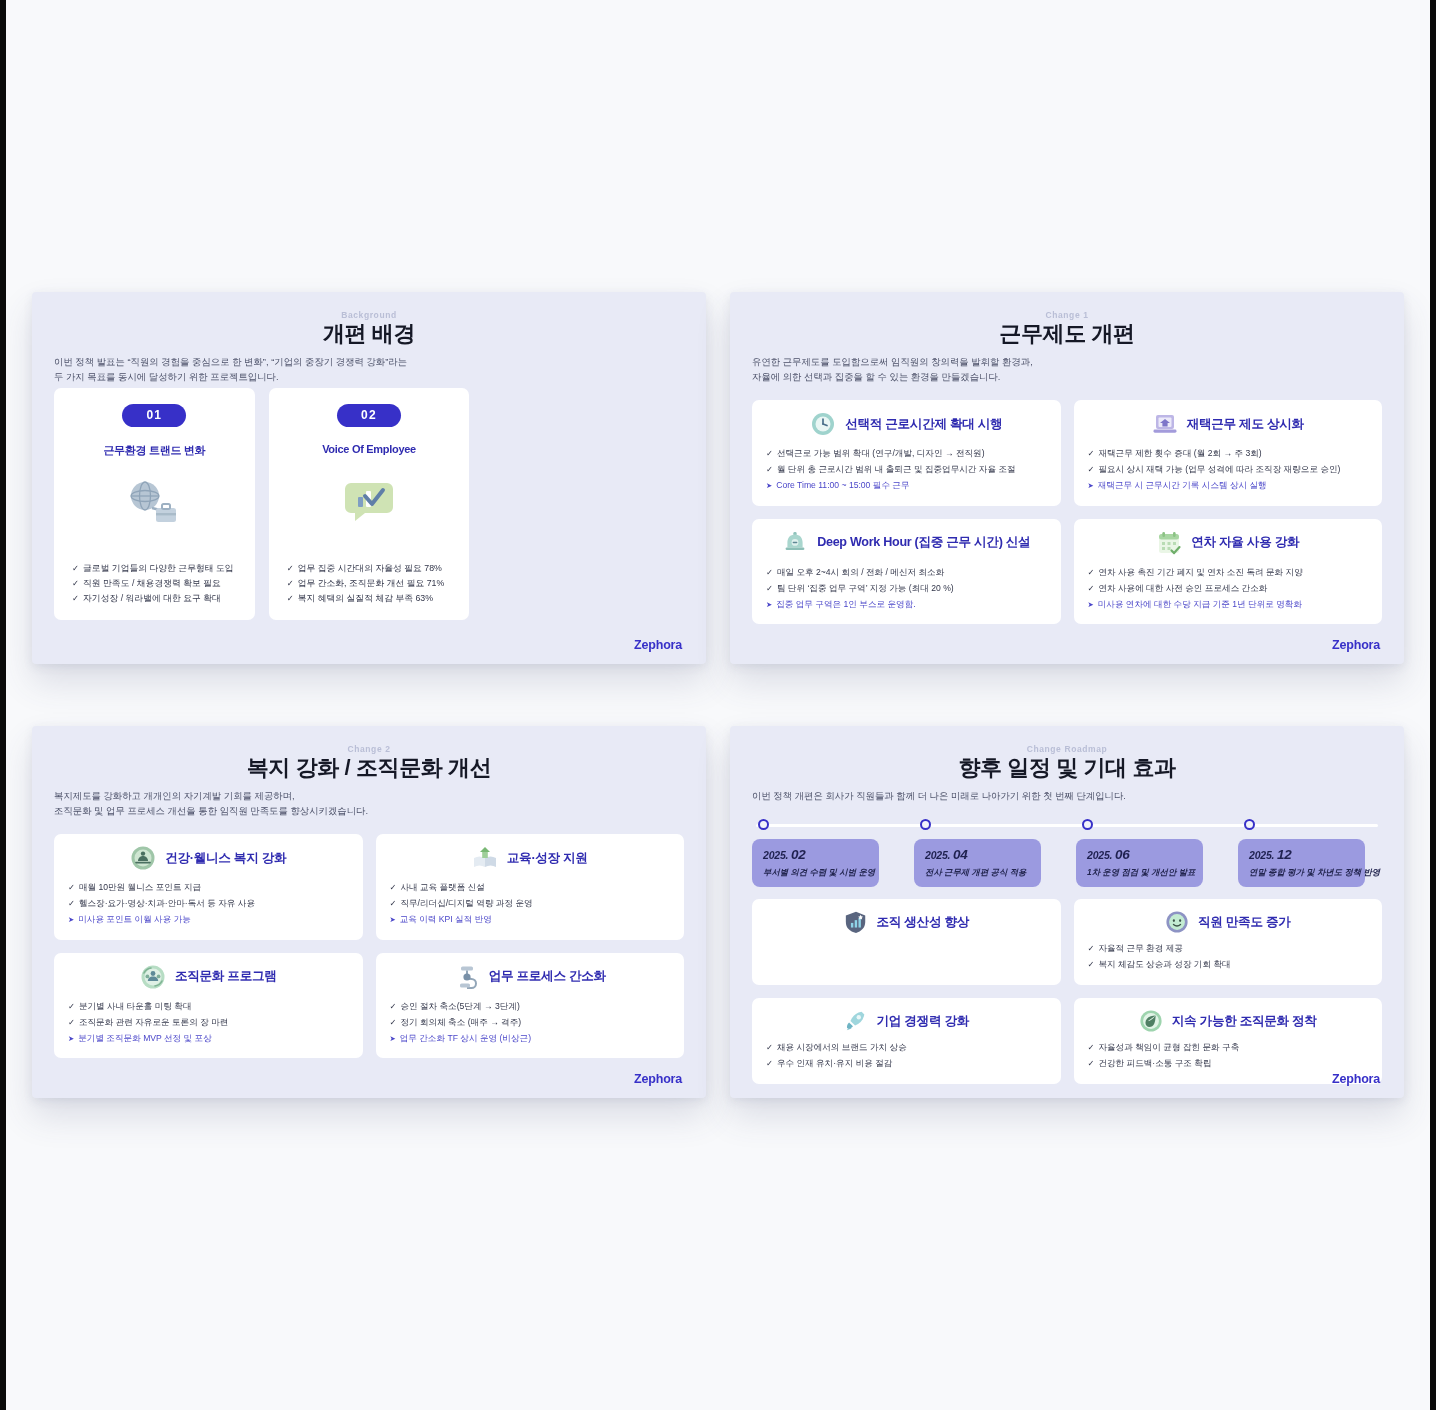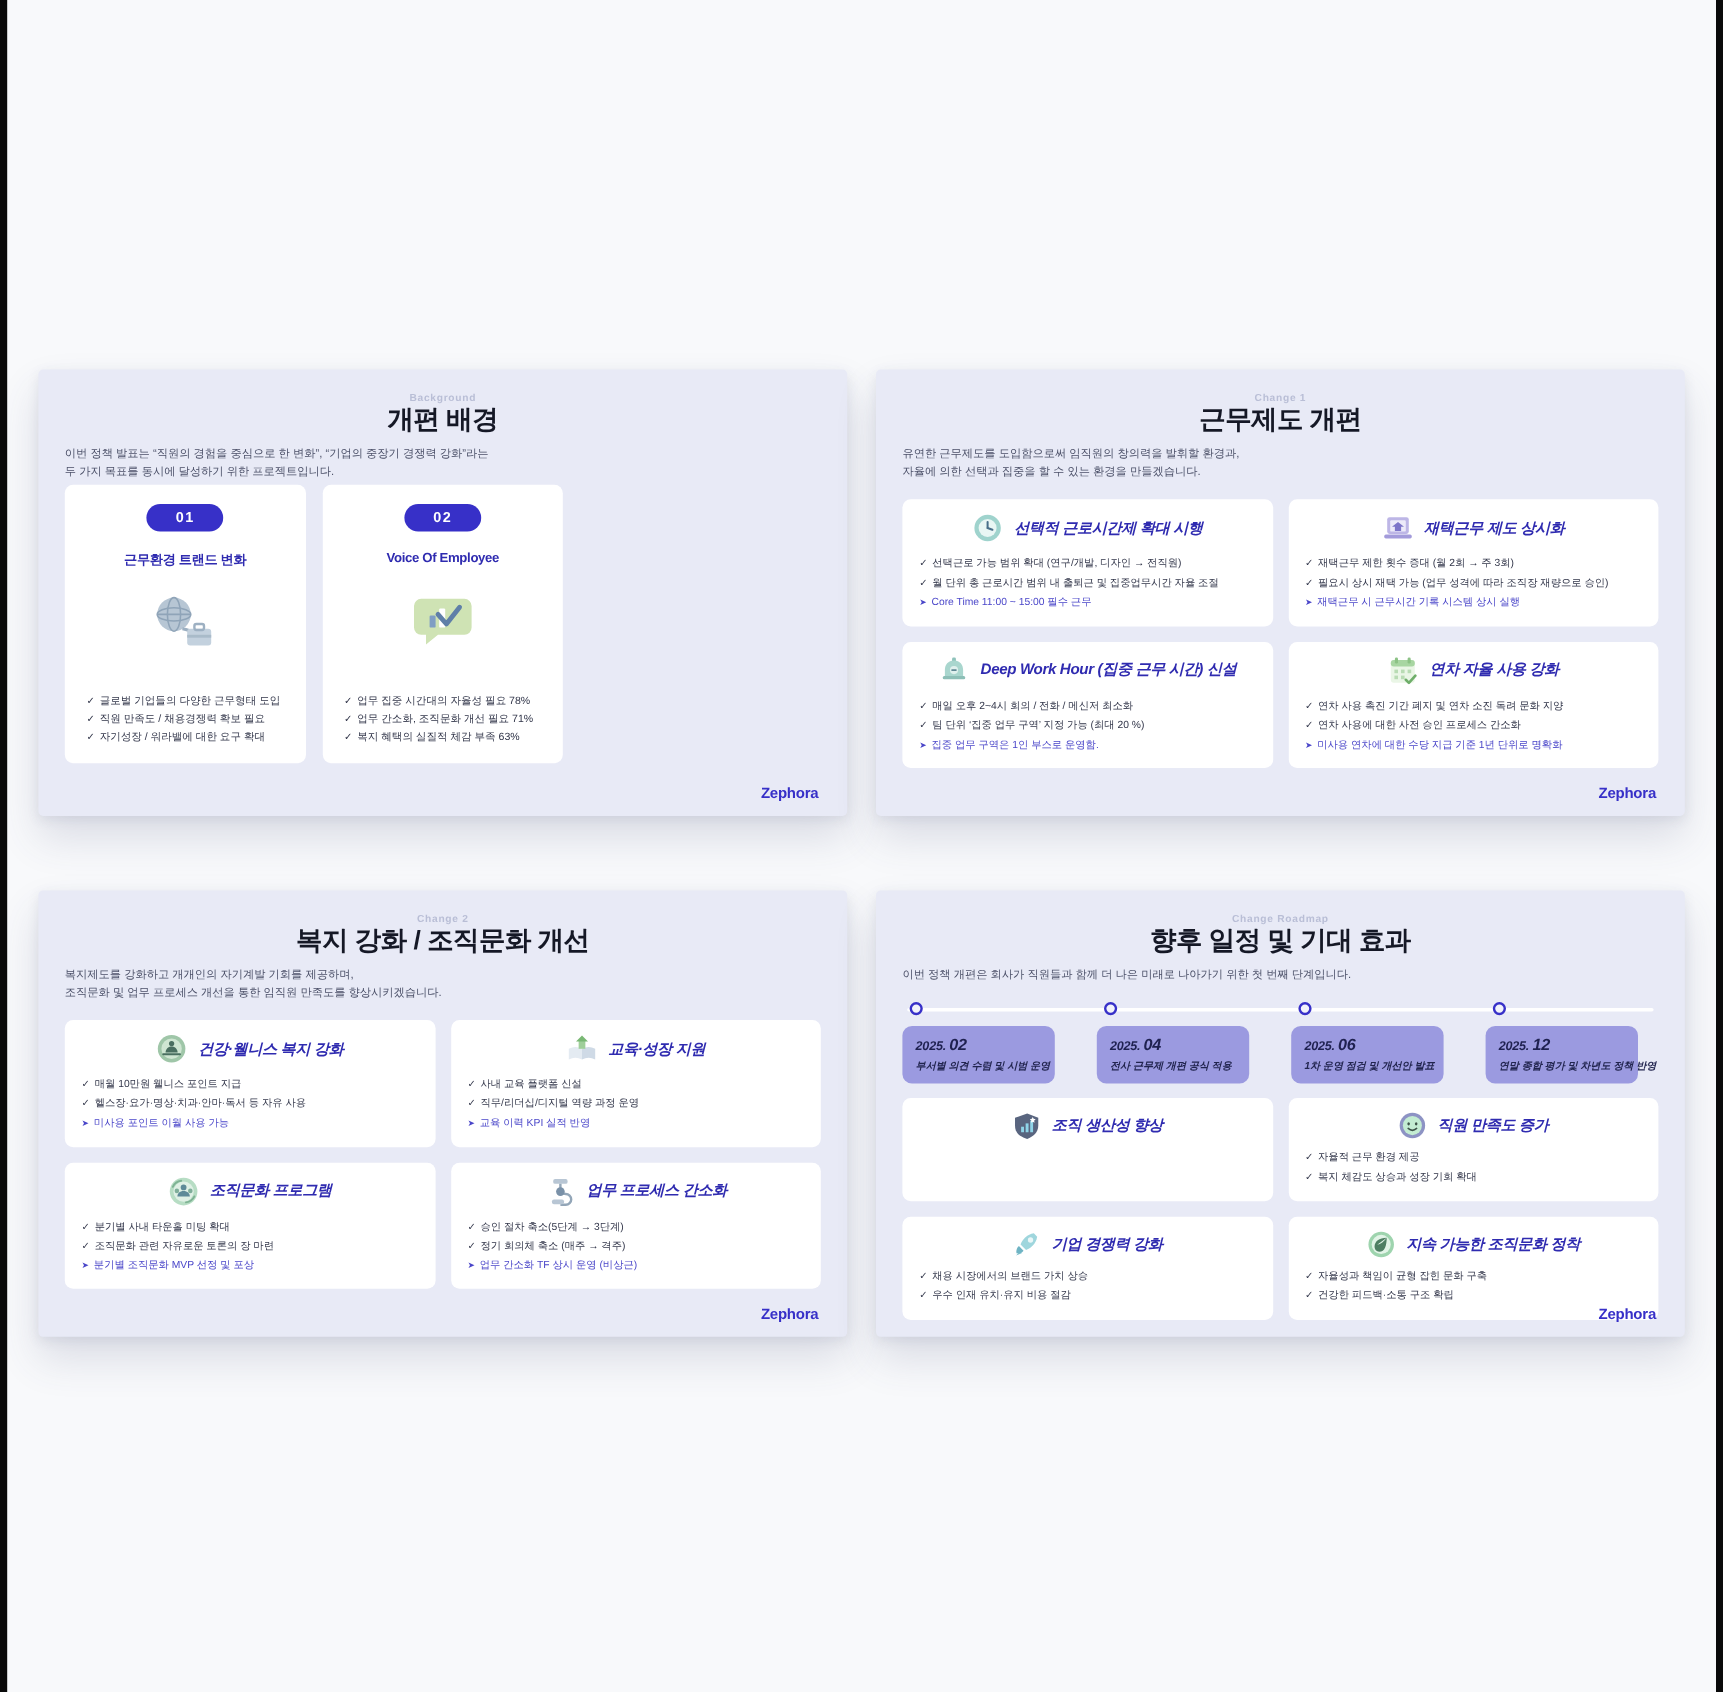"Background" .deck-grid { top: 308px -> 292px }
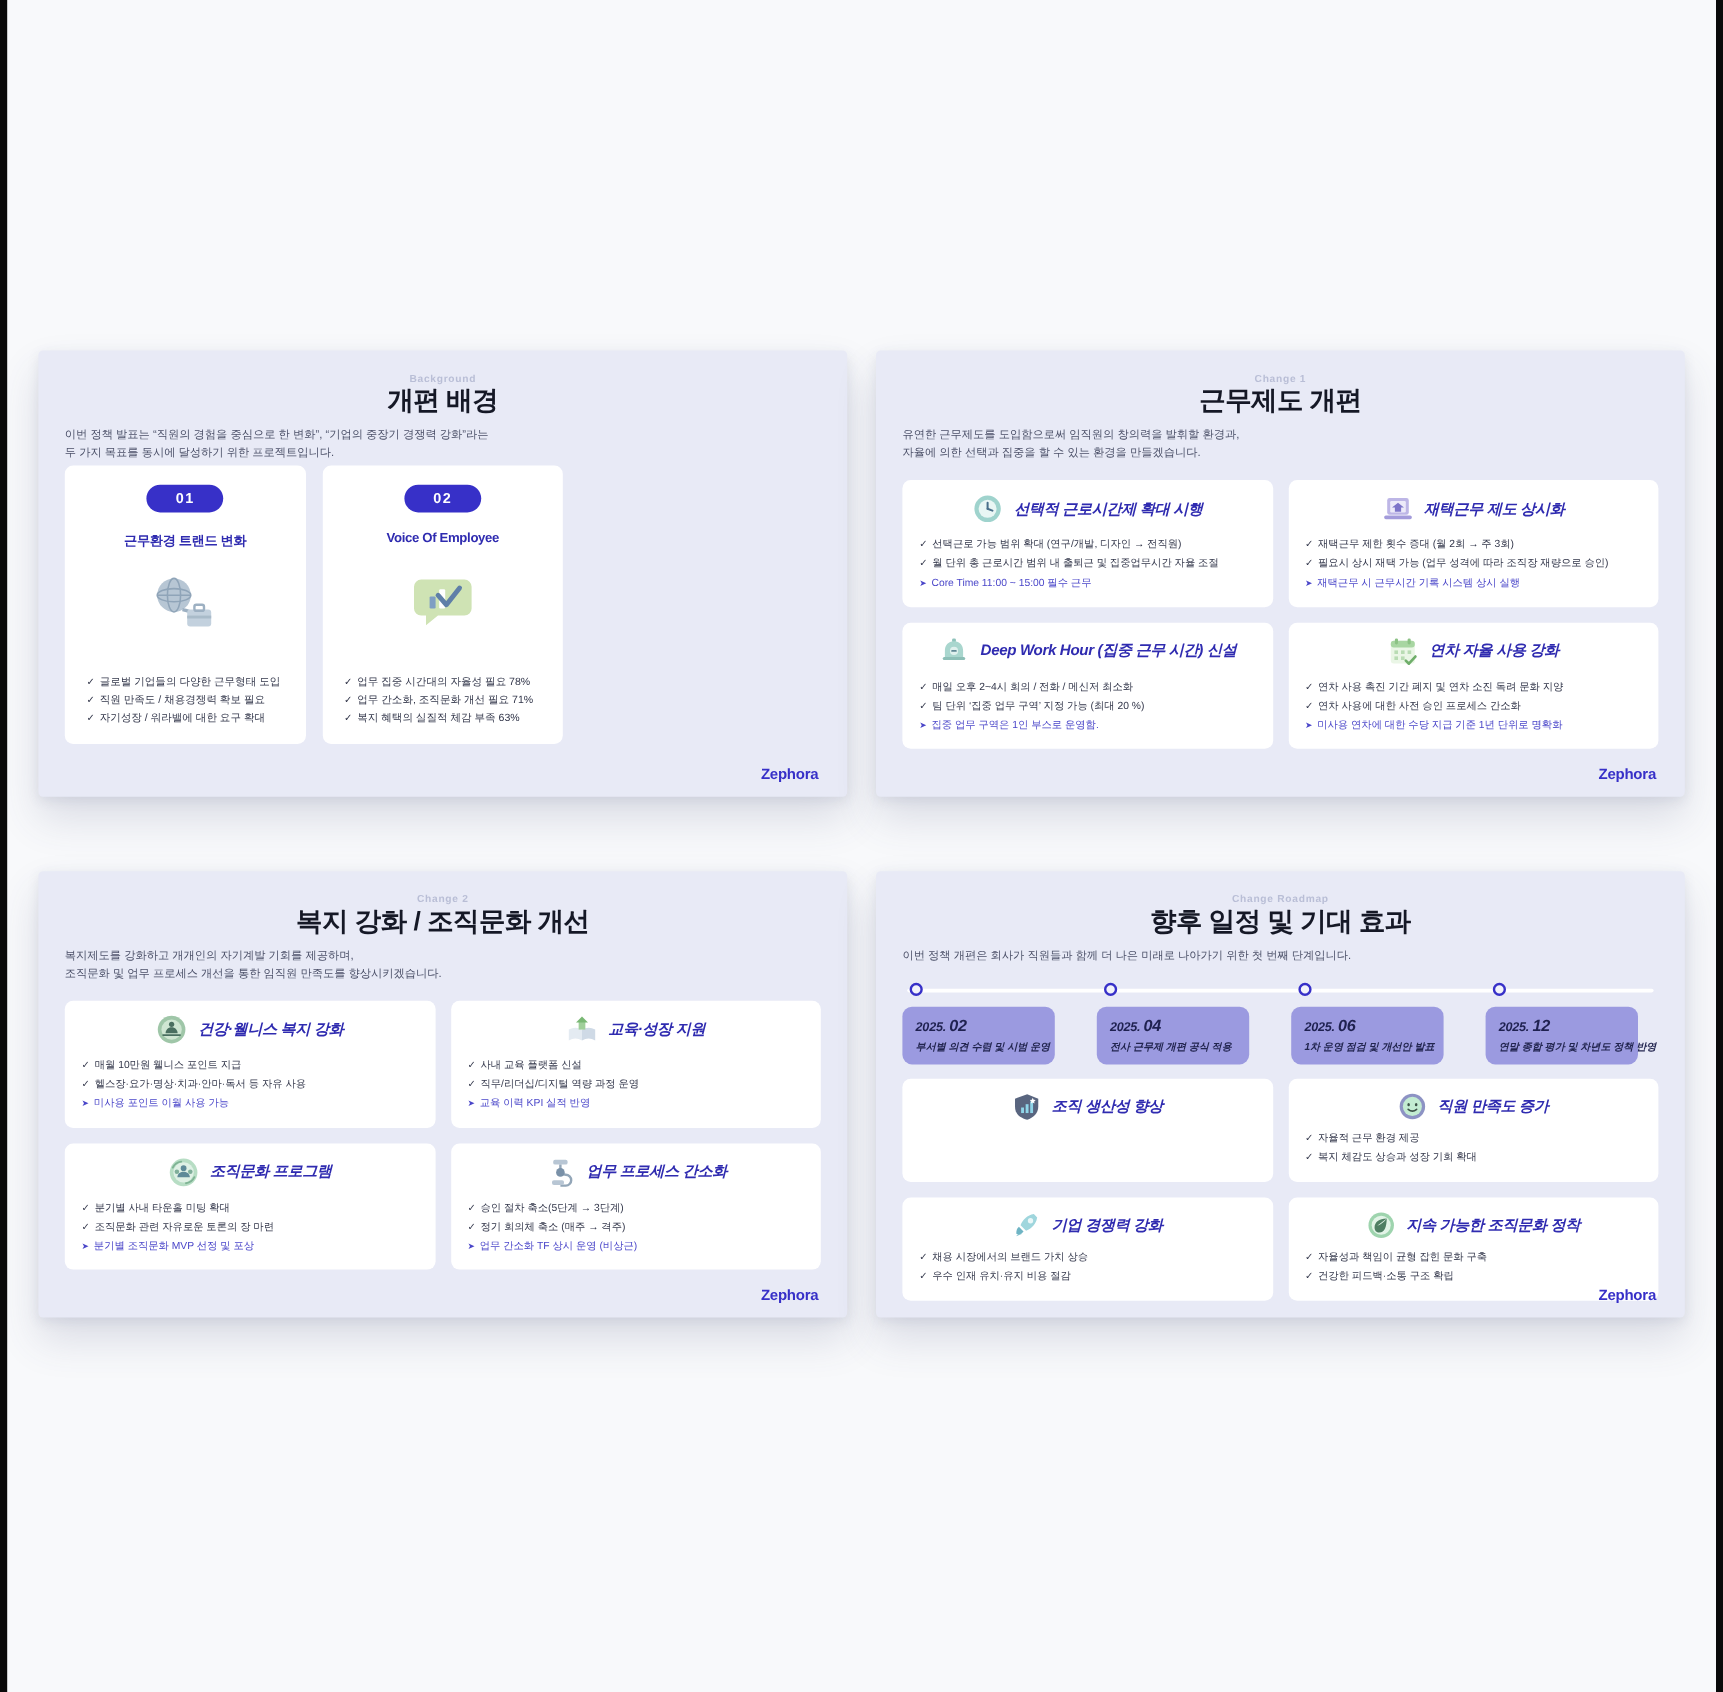"선택적 근로시간제 확대 시행" .fcard-head { font-style: italic -> none }
